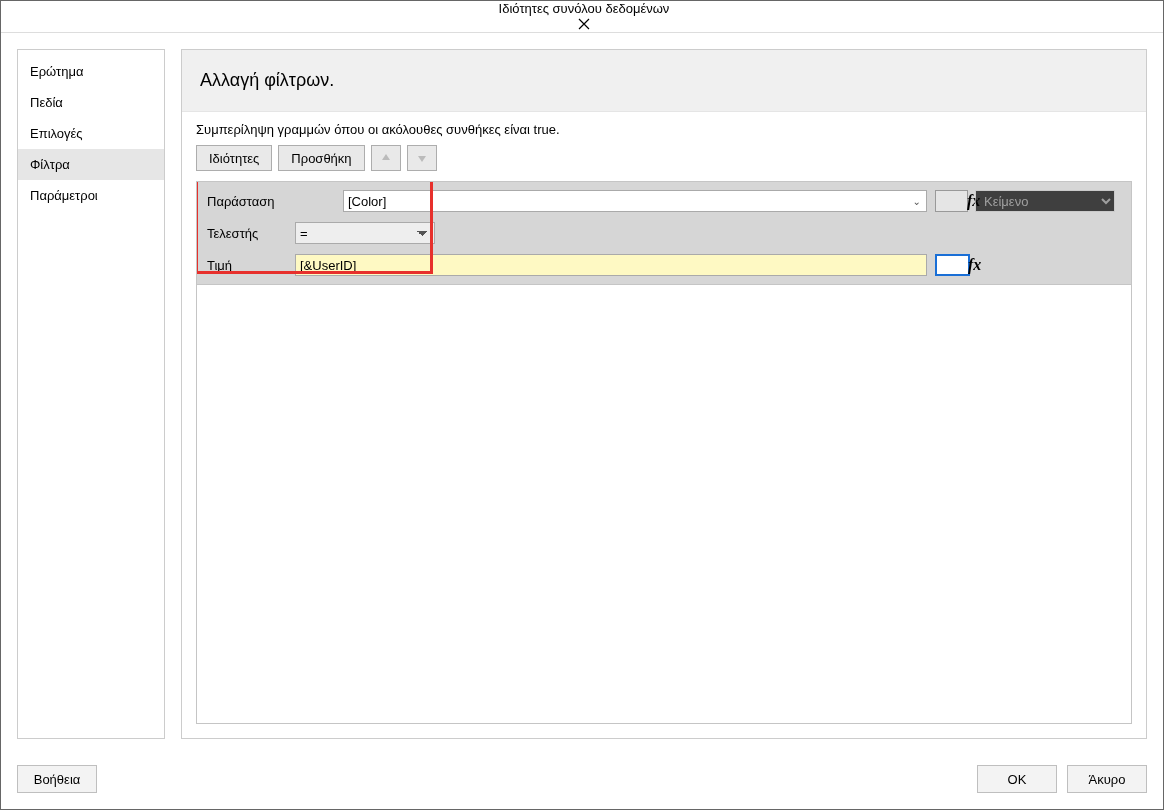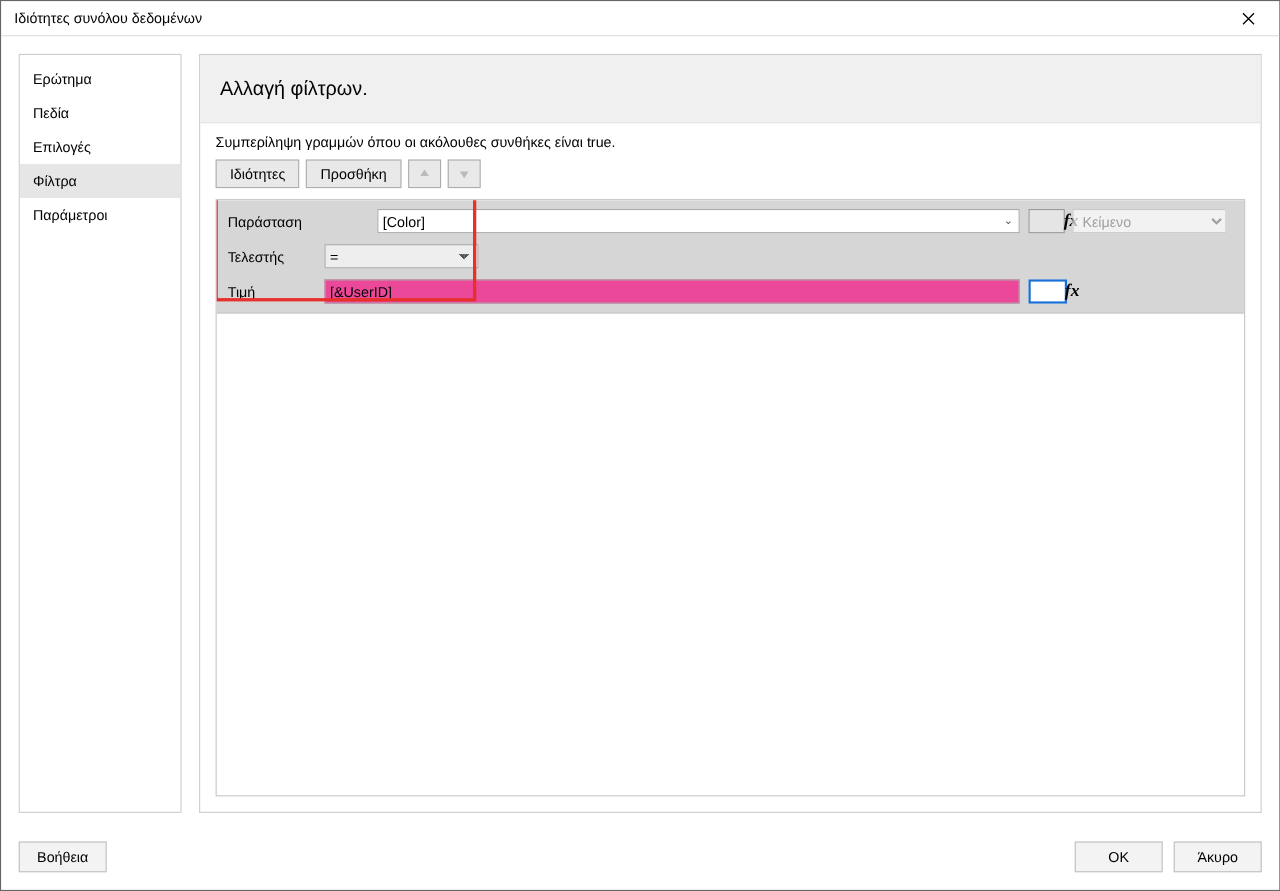"Ιδιότητες συνόλου δεδομένων" .titlebar { flex-direction: none -> column }
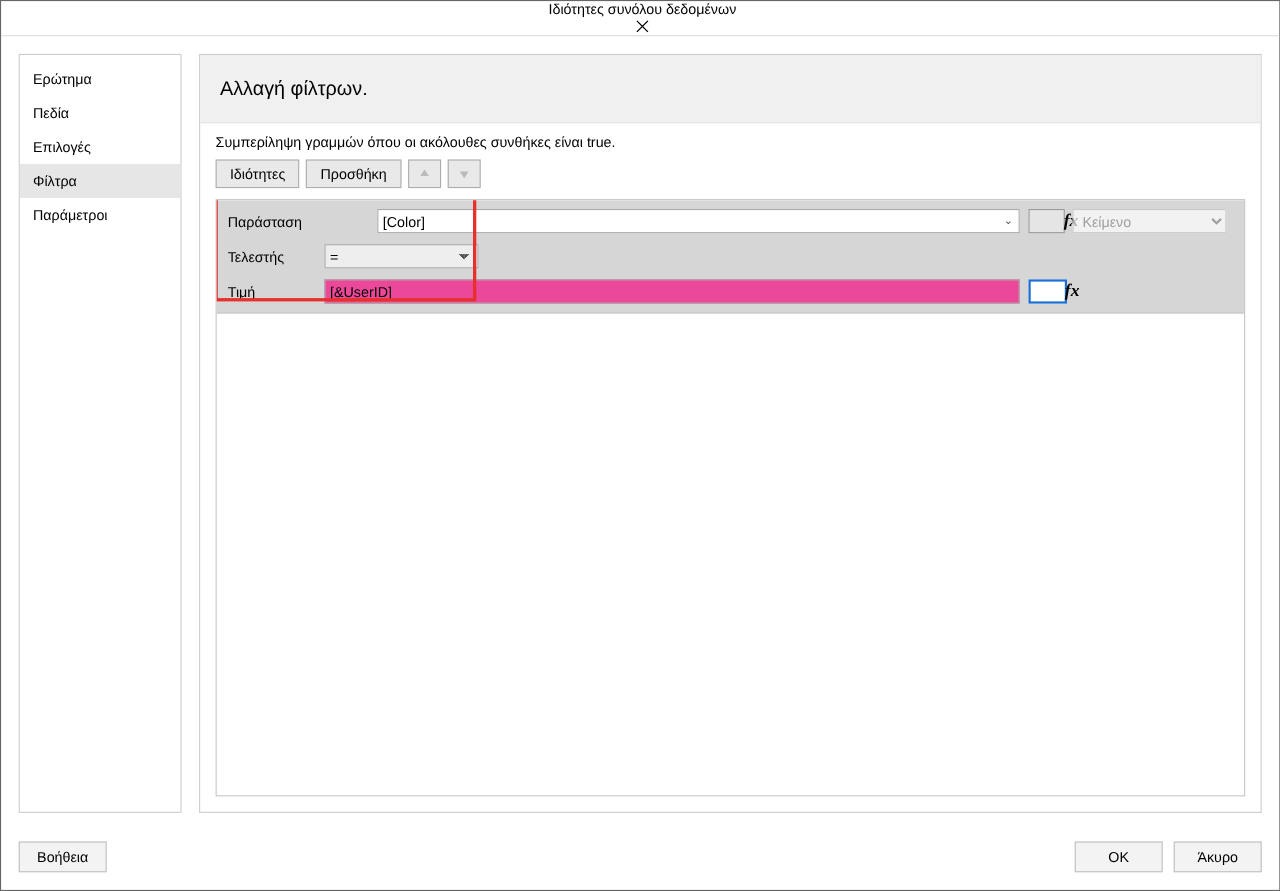"Κείμενο" .type-select { background: #ffffff -> #000000 }
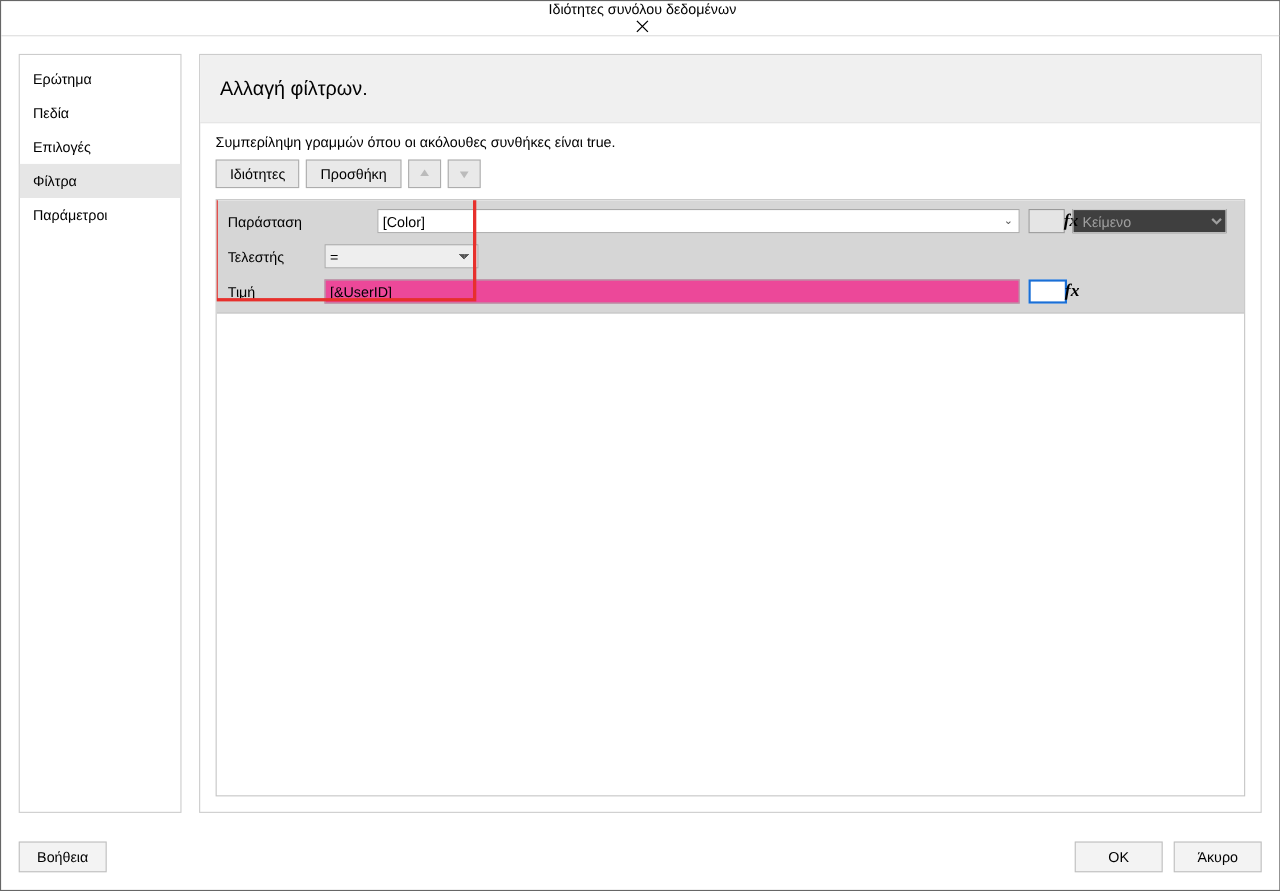"[&UserID]" .input, select.input { background: #ec4899 -> #fef9c3 }
